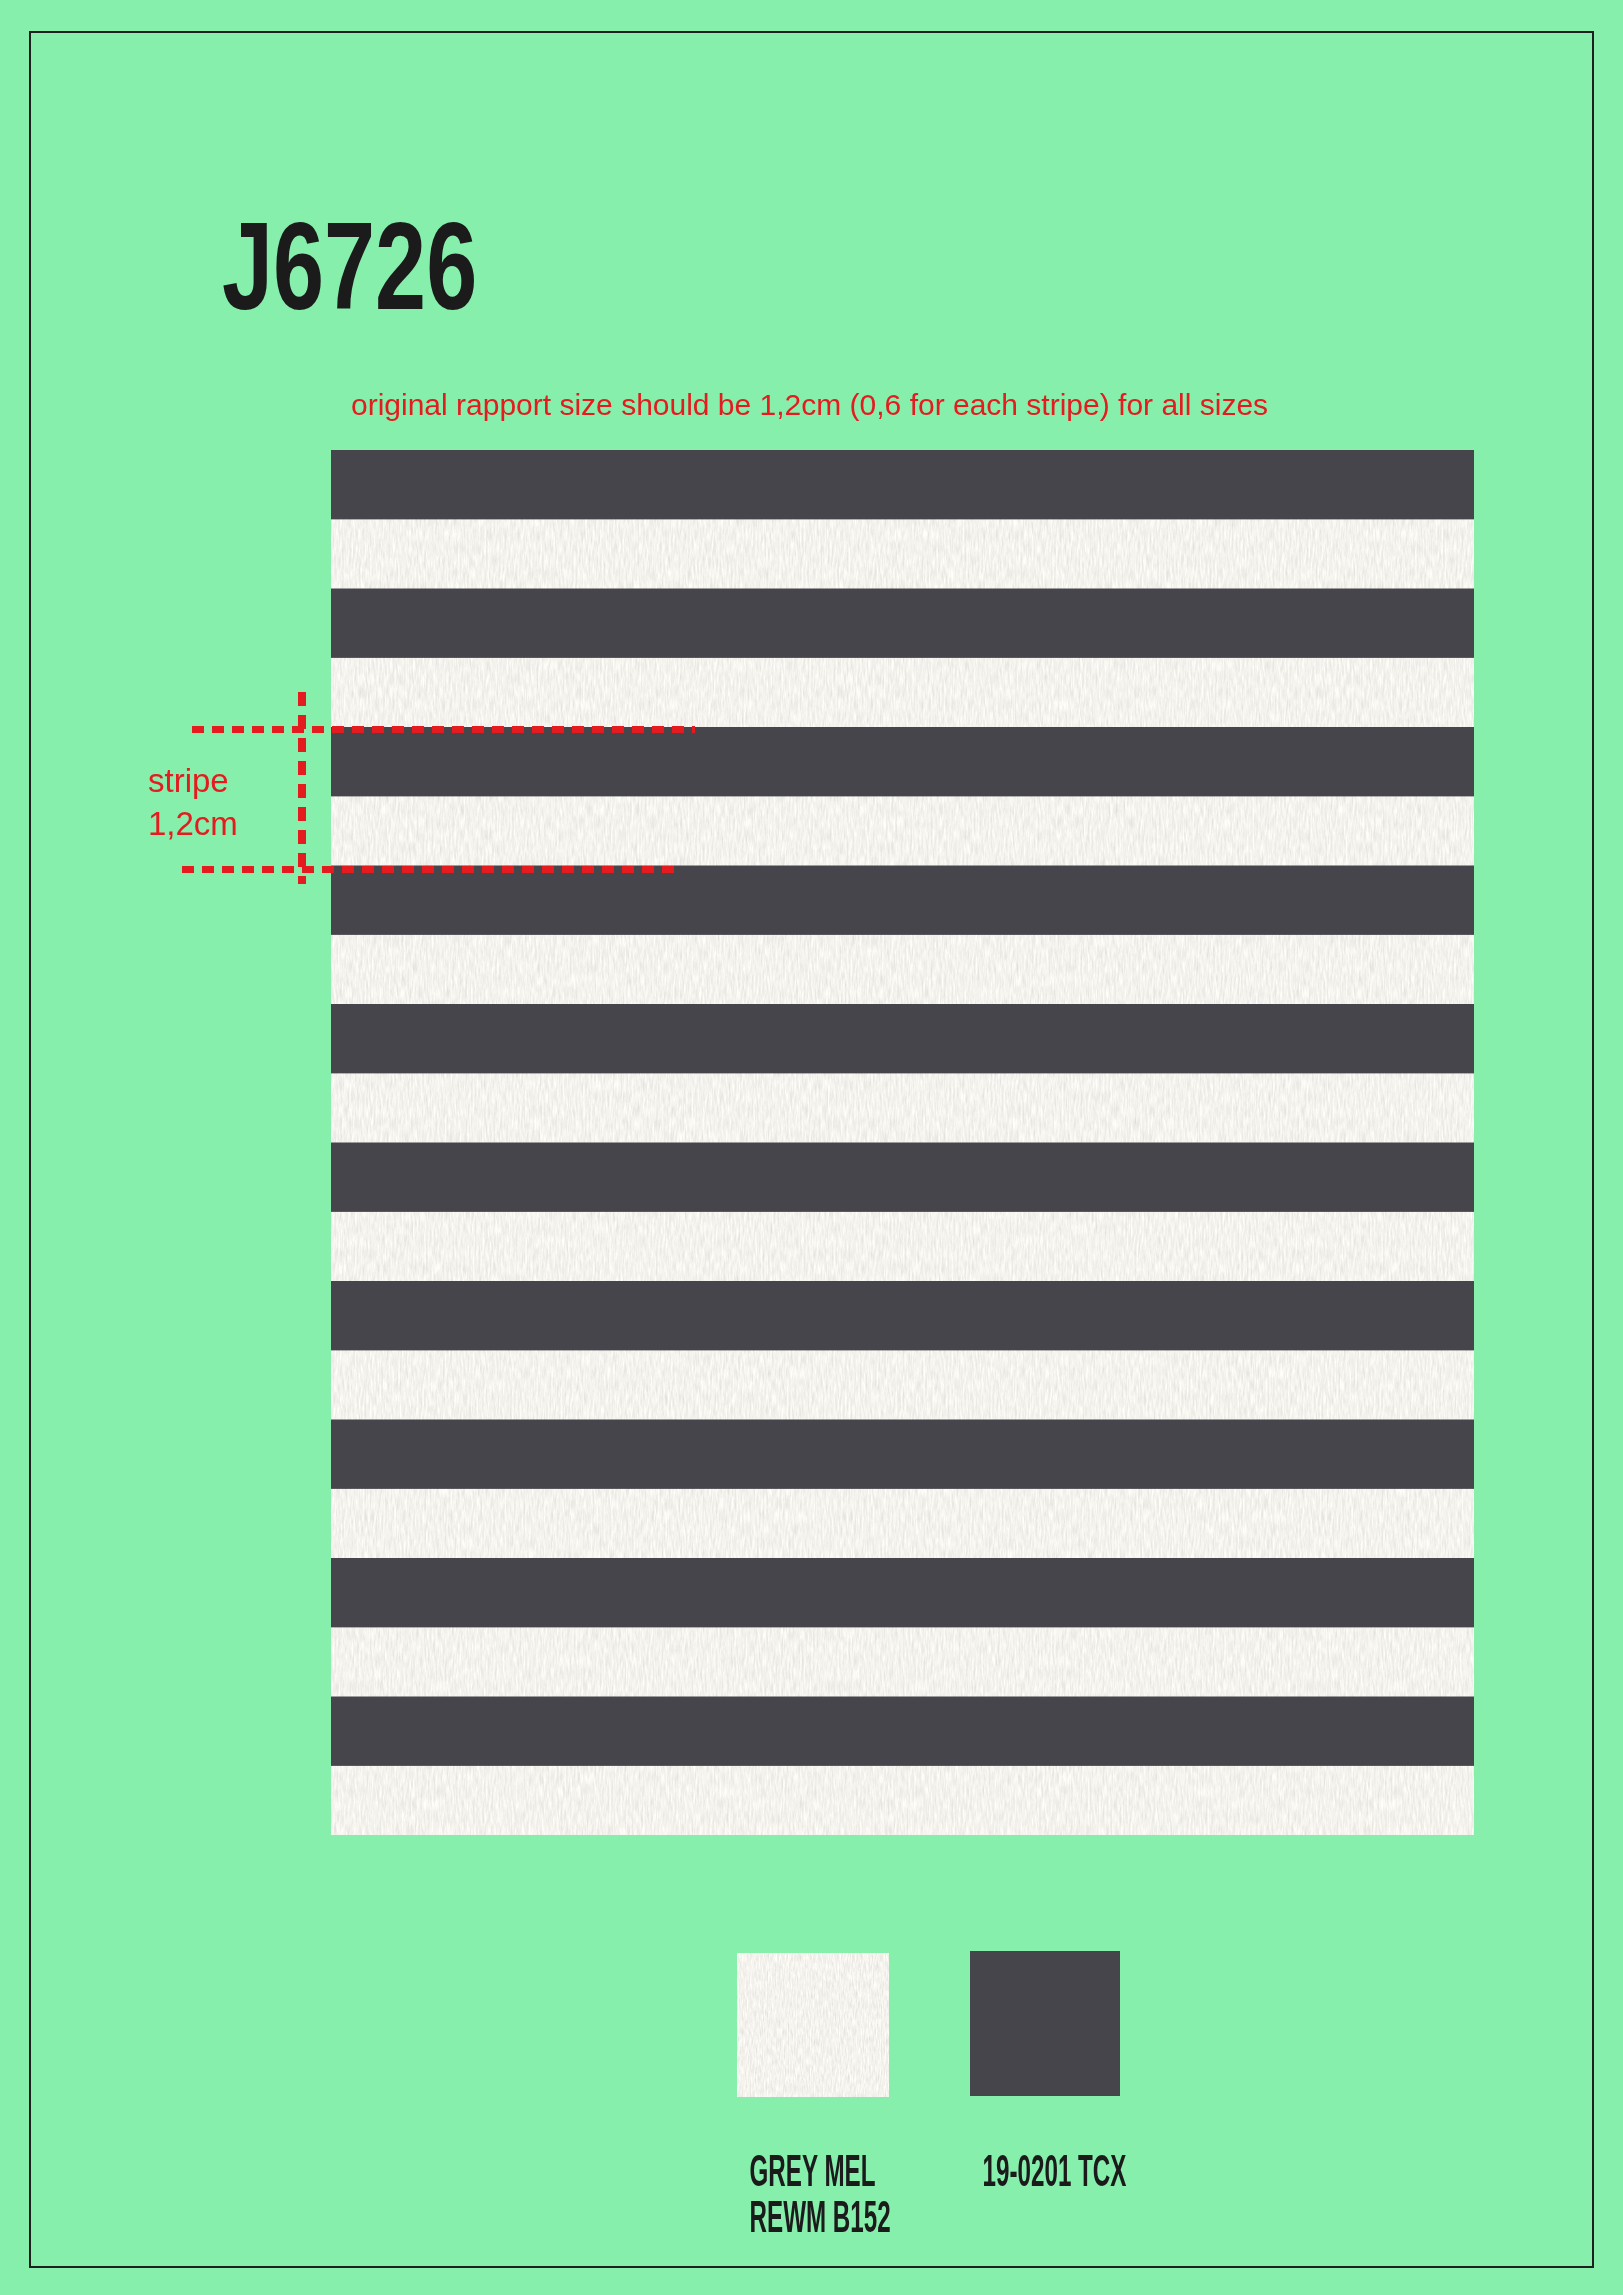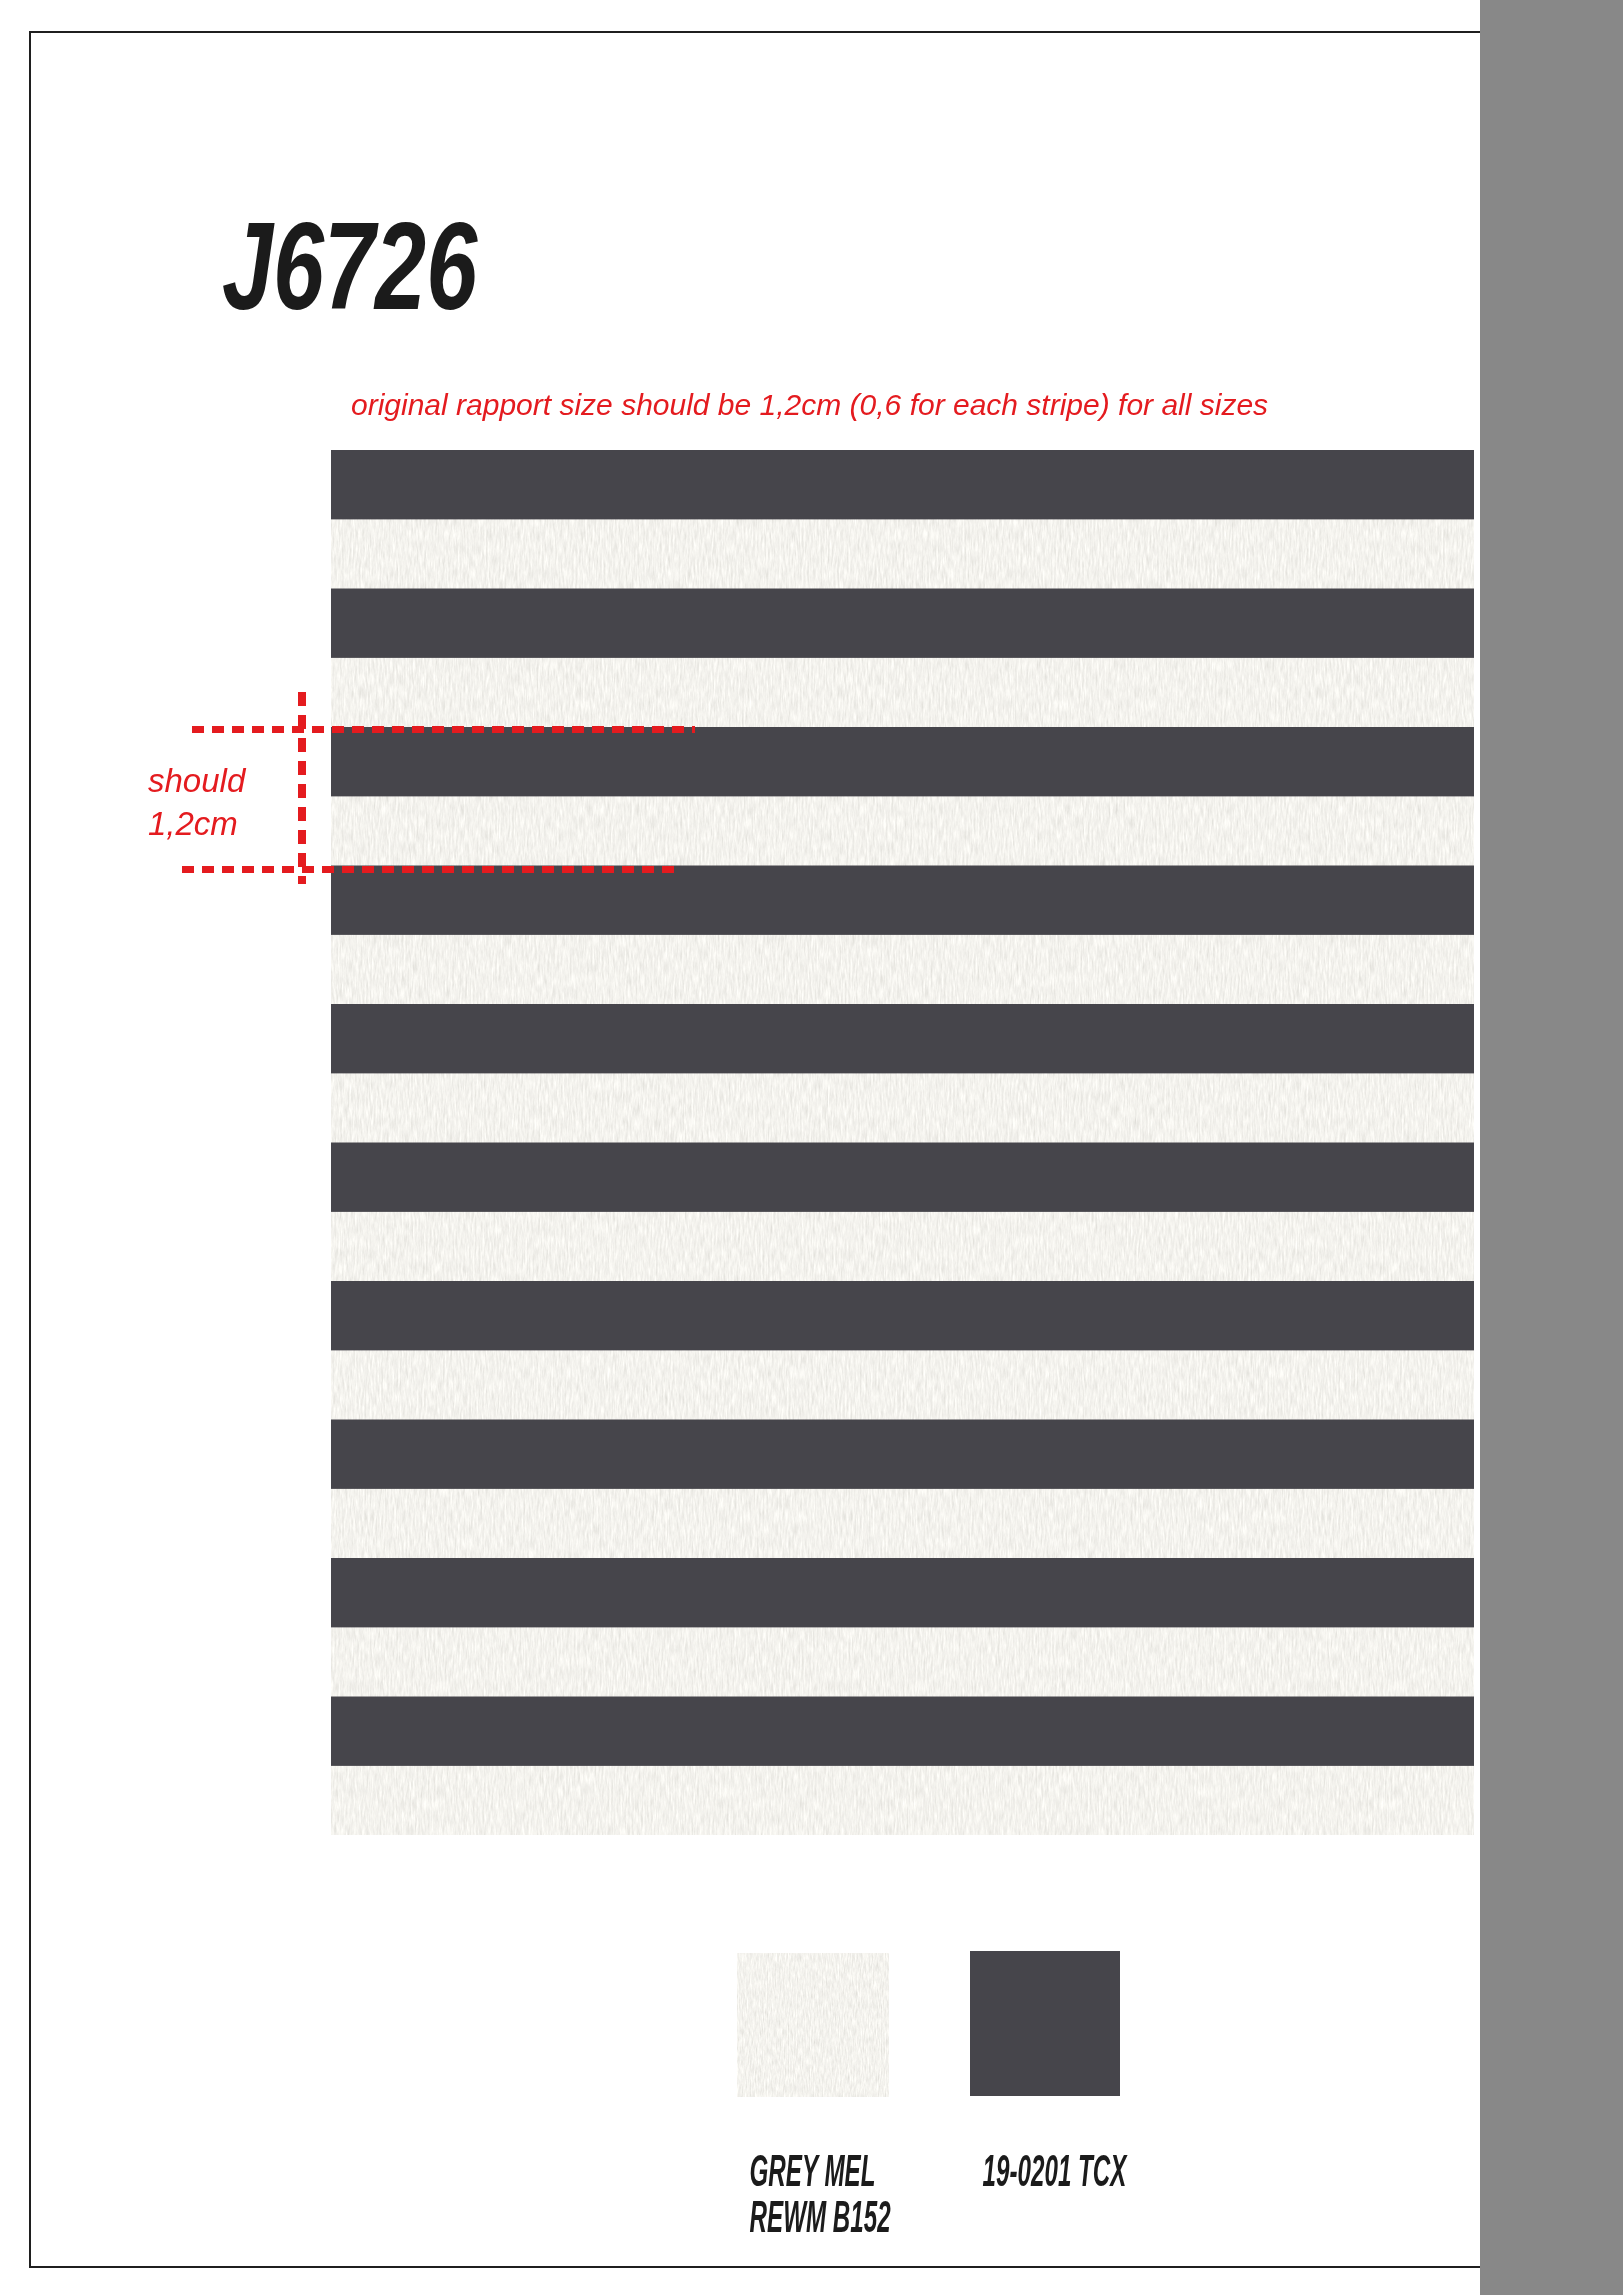"J6726" #canvas { background: #ffffff -> #86efac; font-style: italic -> none; width: 1480px -> 1623px }
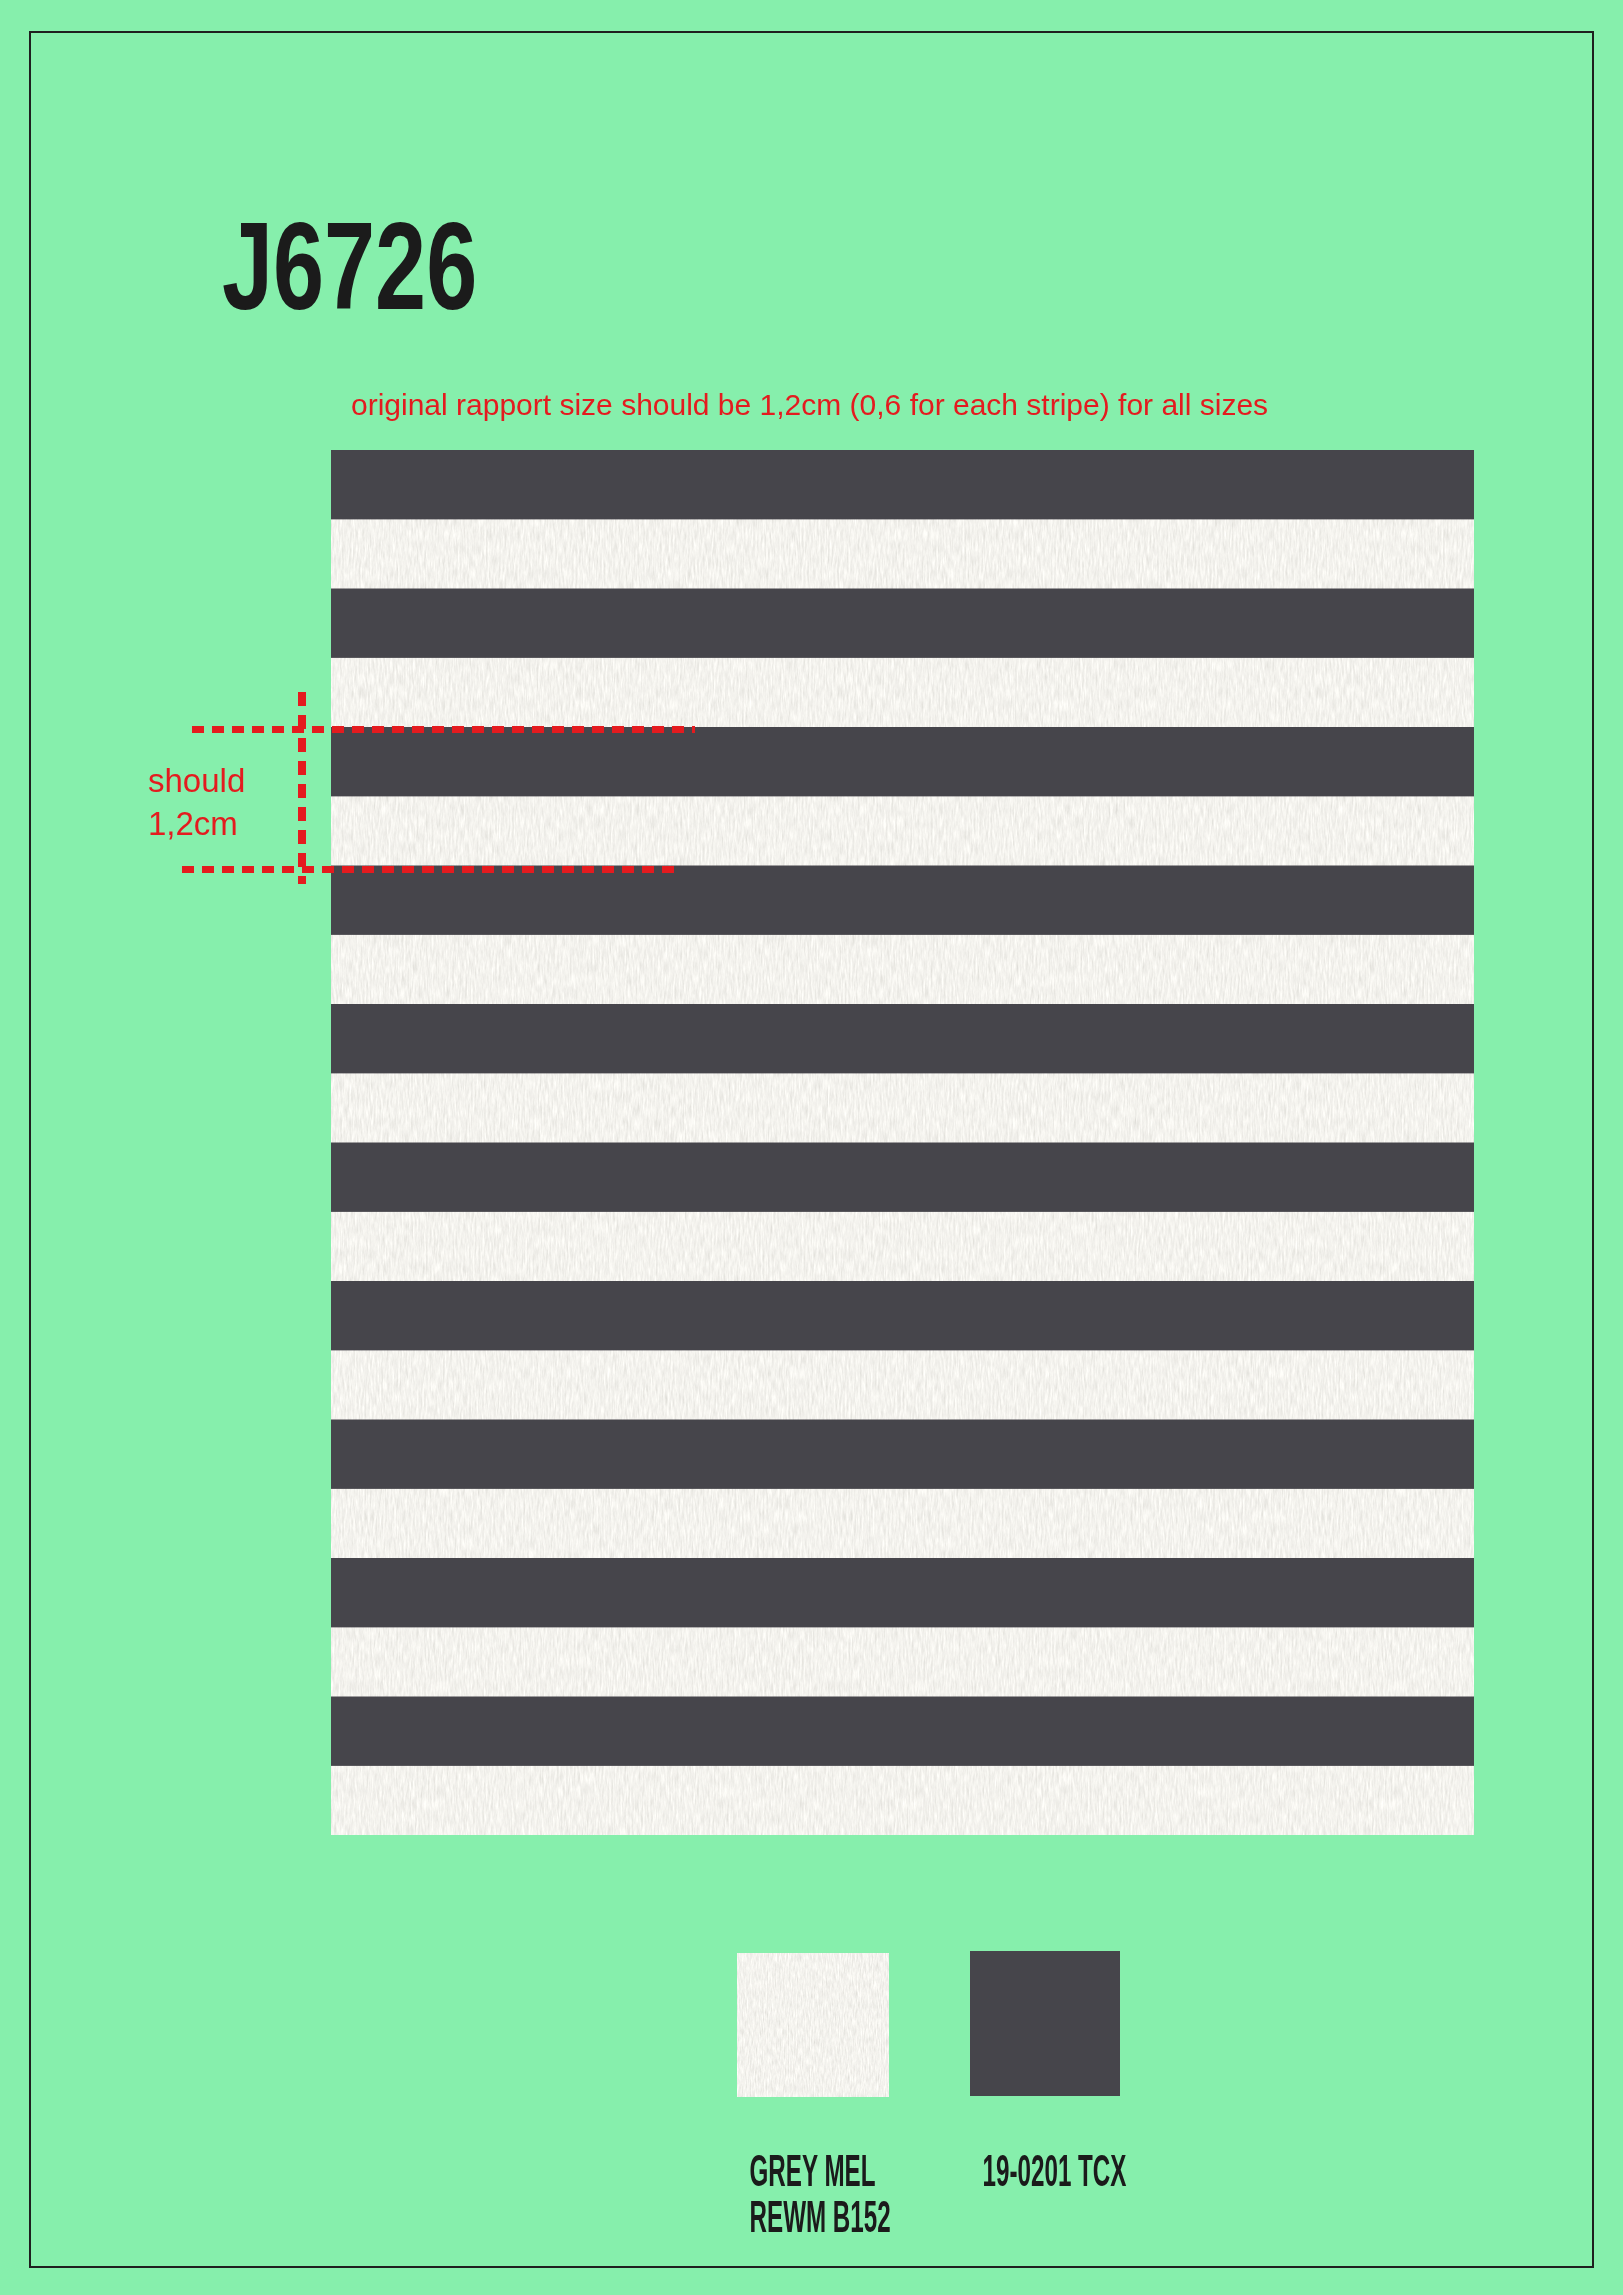"should" div { text: should -> stripe }
